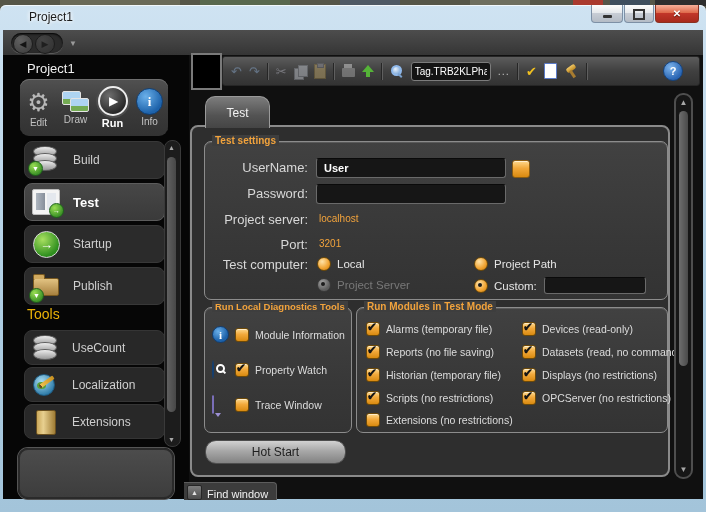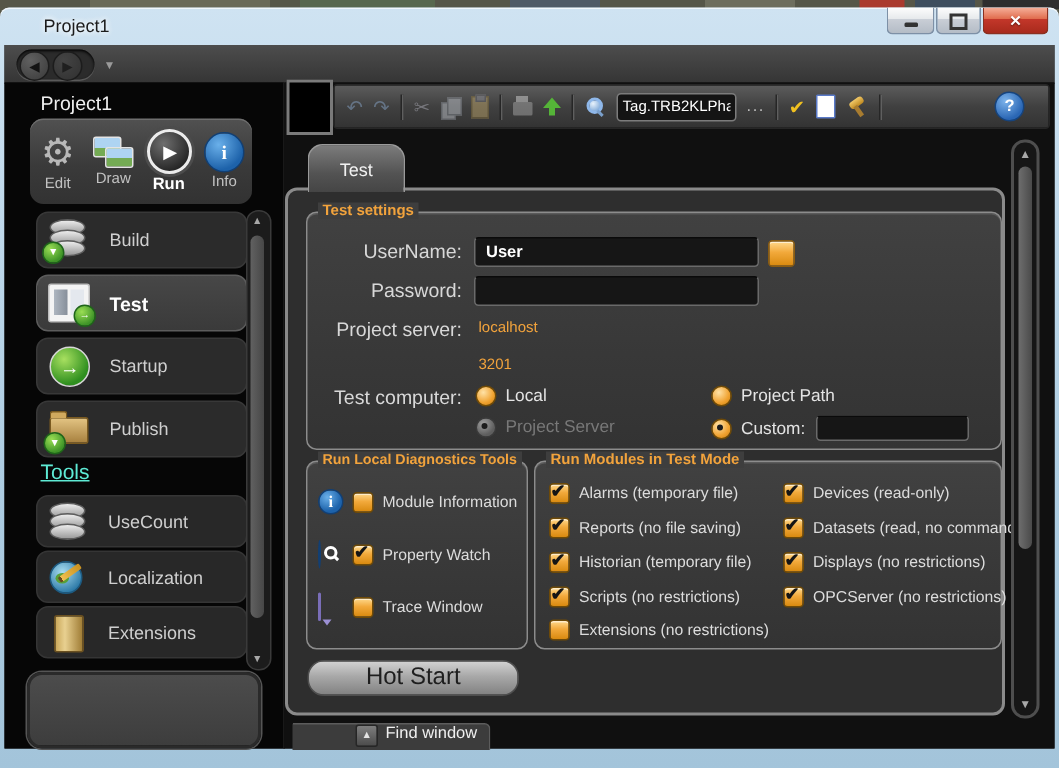"Port:" span.abs { html: none -> <span>Port:</span> }
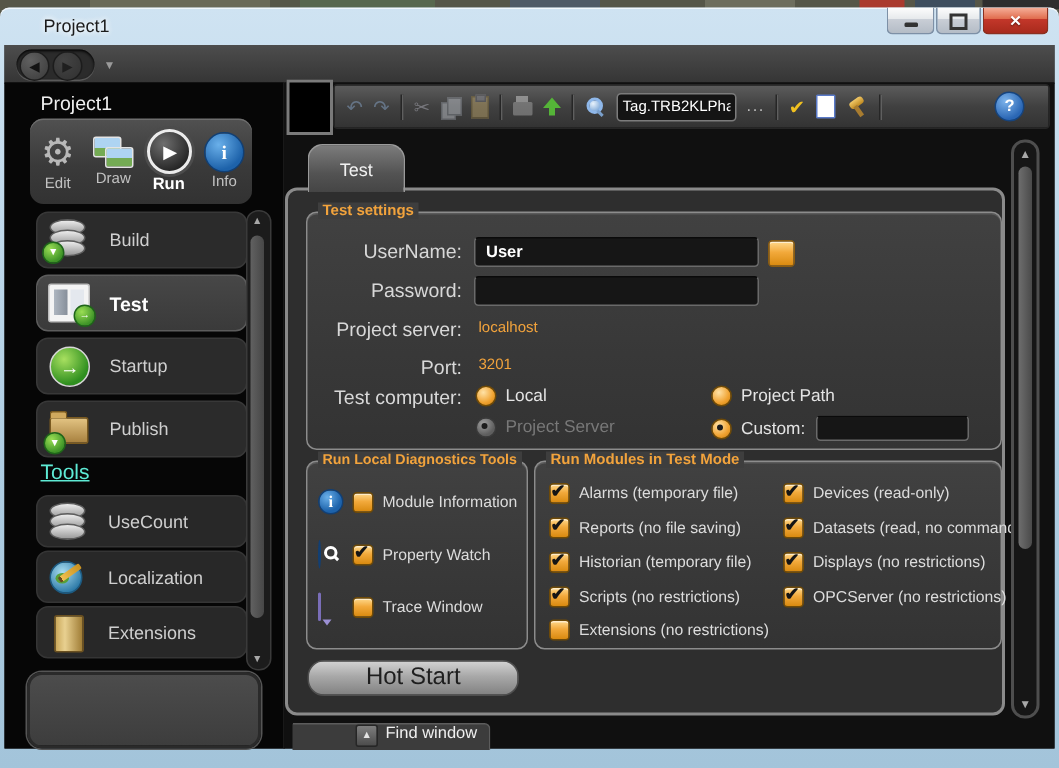"Tools" .tools-h { color: #5eead4 -> #eab308; text-decoration: underline -> none }
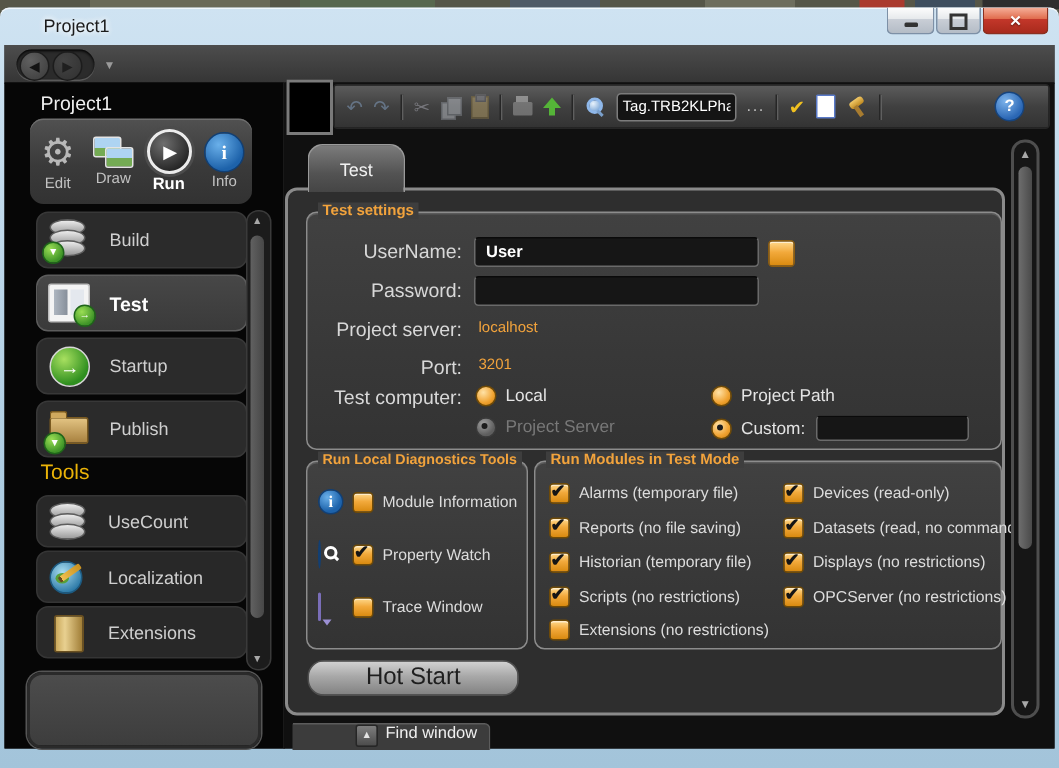"Hot Start" .btn-grey { font-size: 16px -> 12px }
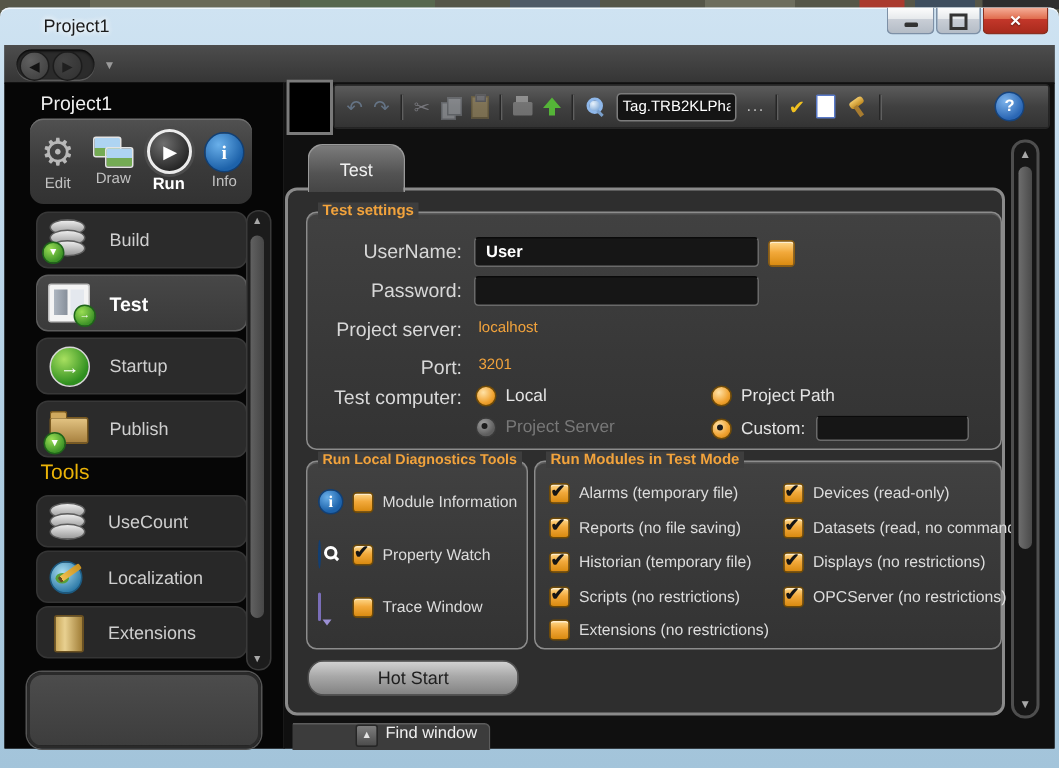"Find window" .findchip { align-items: flex-start -> flex-end; left: 195px -> 184px; padding-left: 39px -> none }
